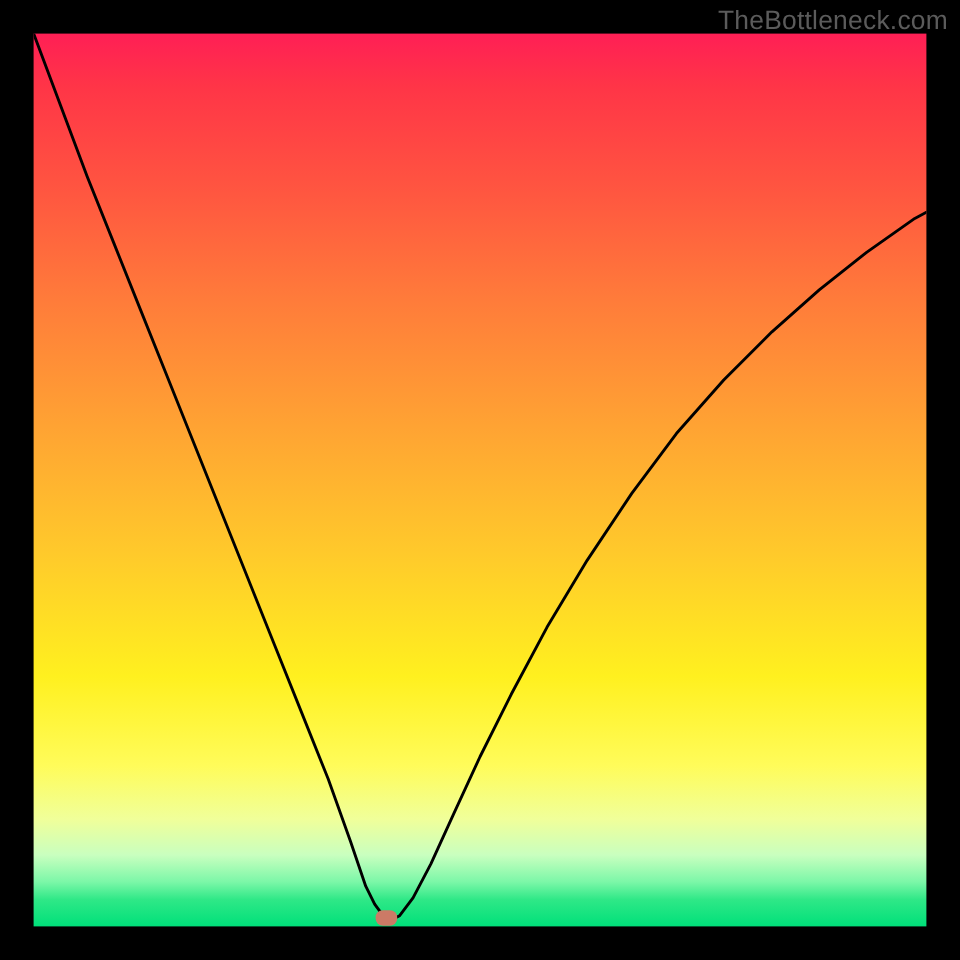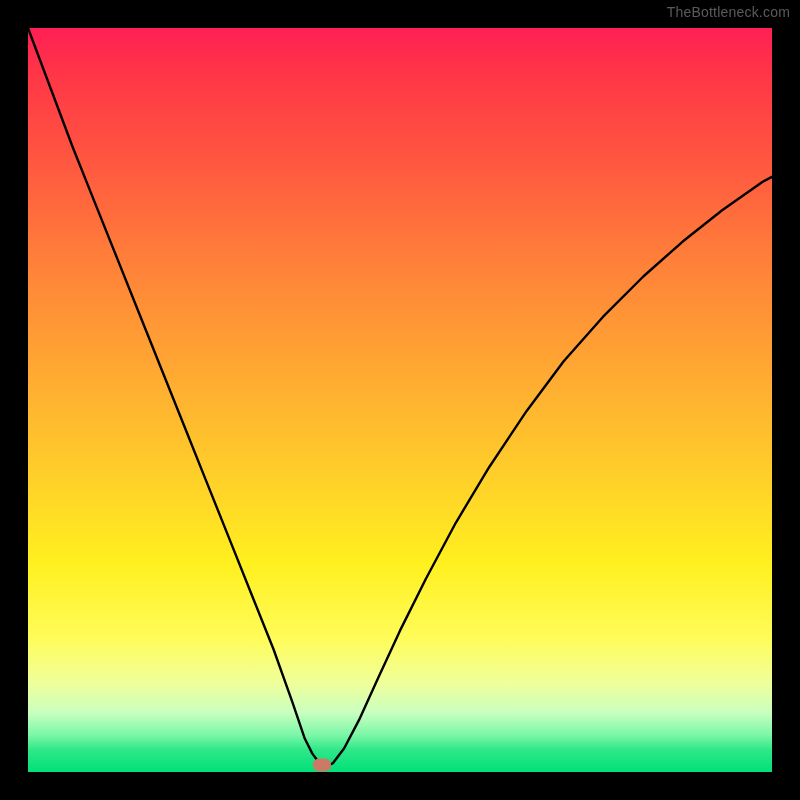"TheBottleneck.com" .watermark { font-size: 14px -> 22px }
